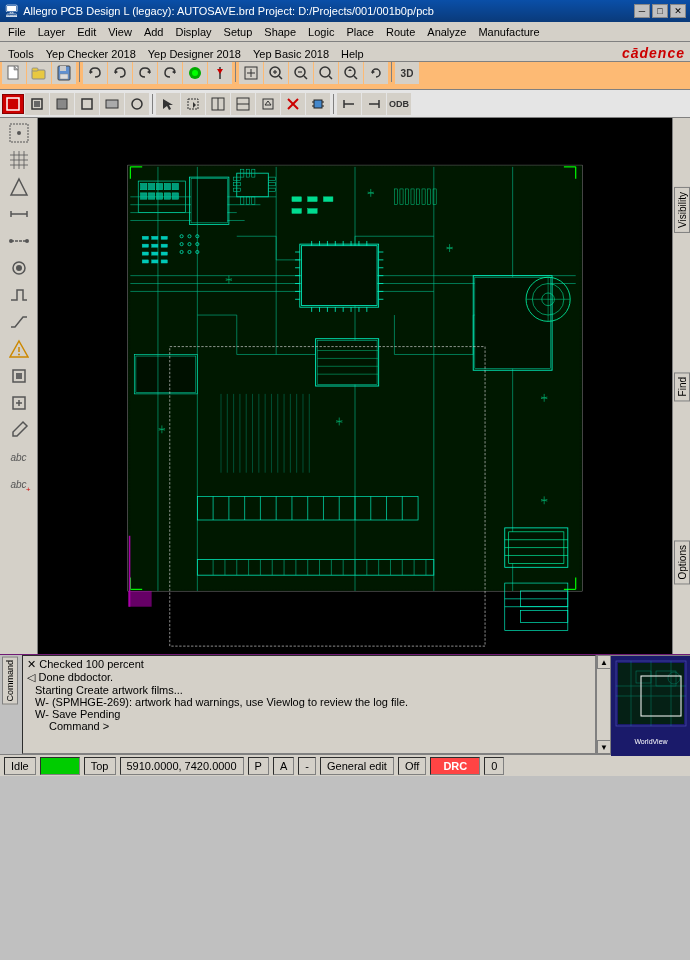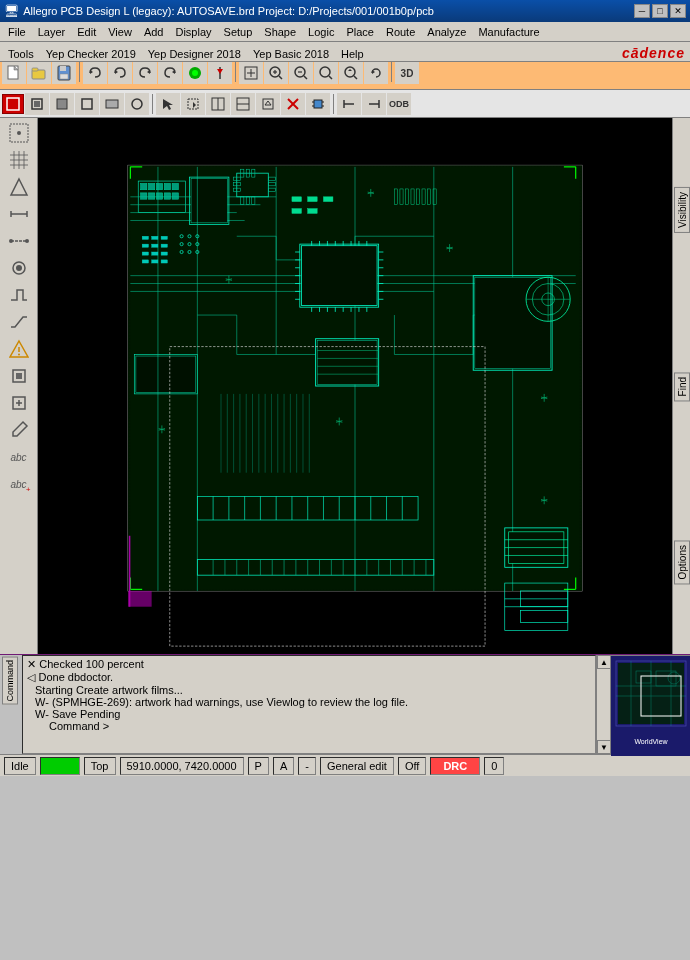"Yep Checker 2019" span.menu-item { text: 2019 -> 2018 }
